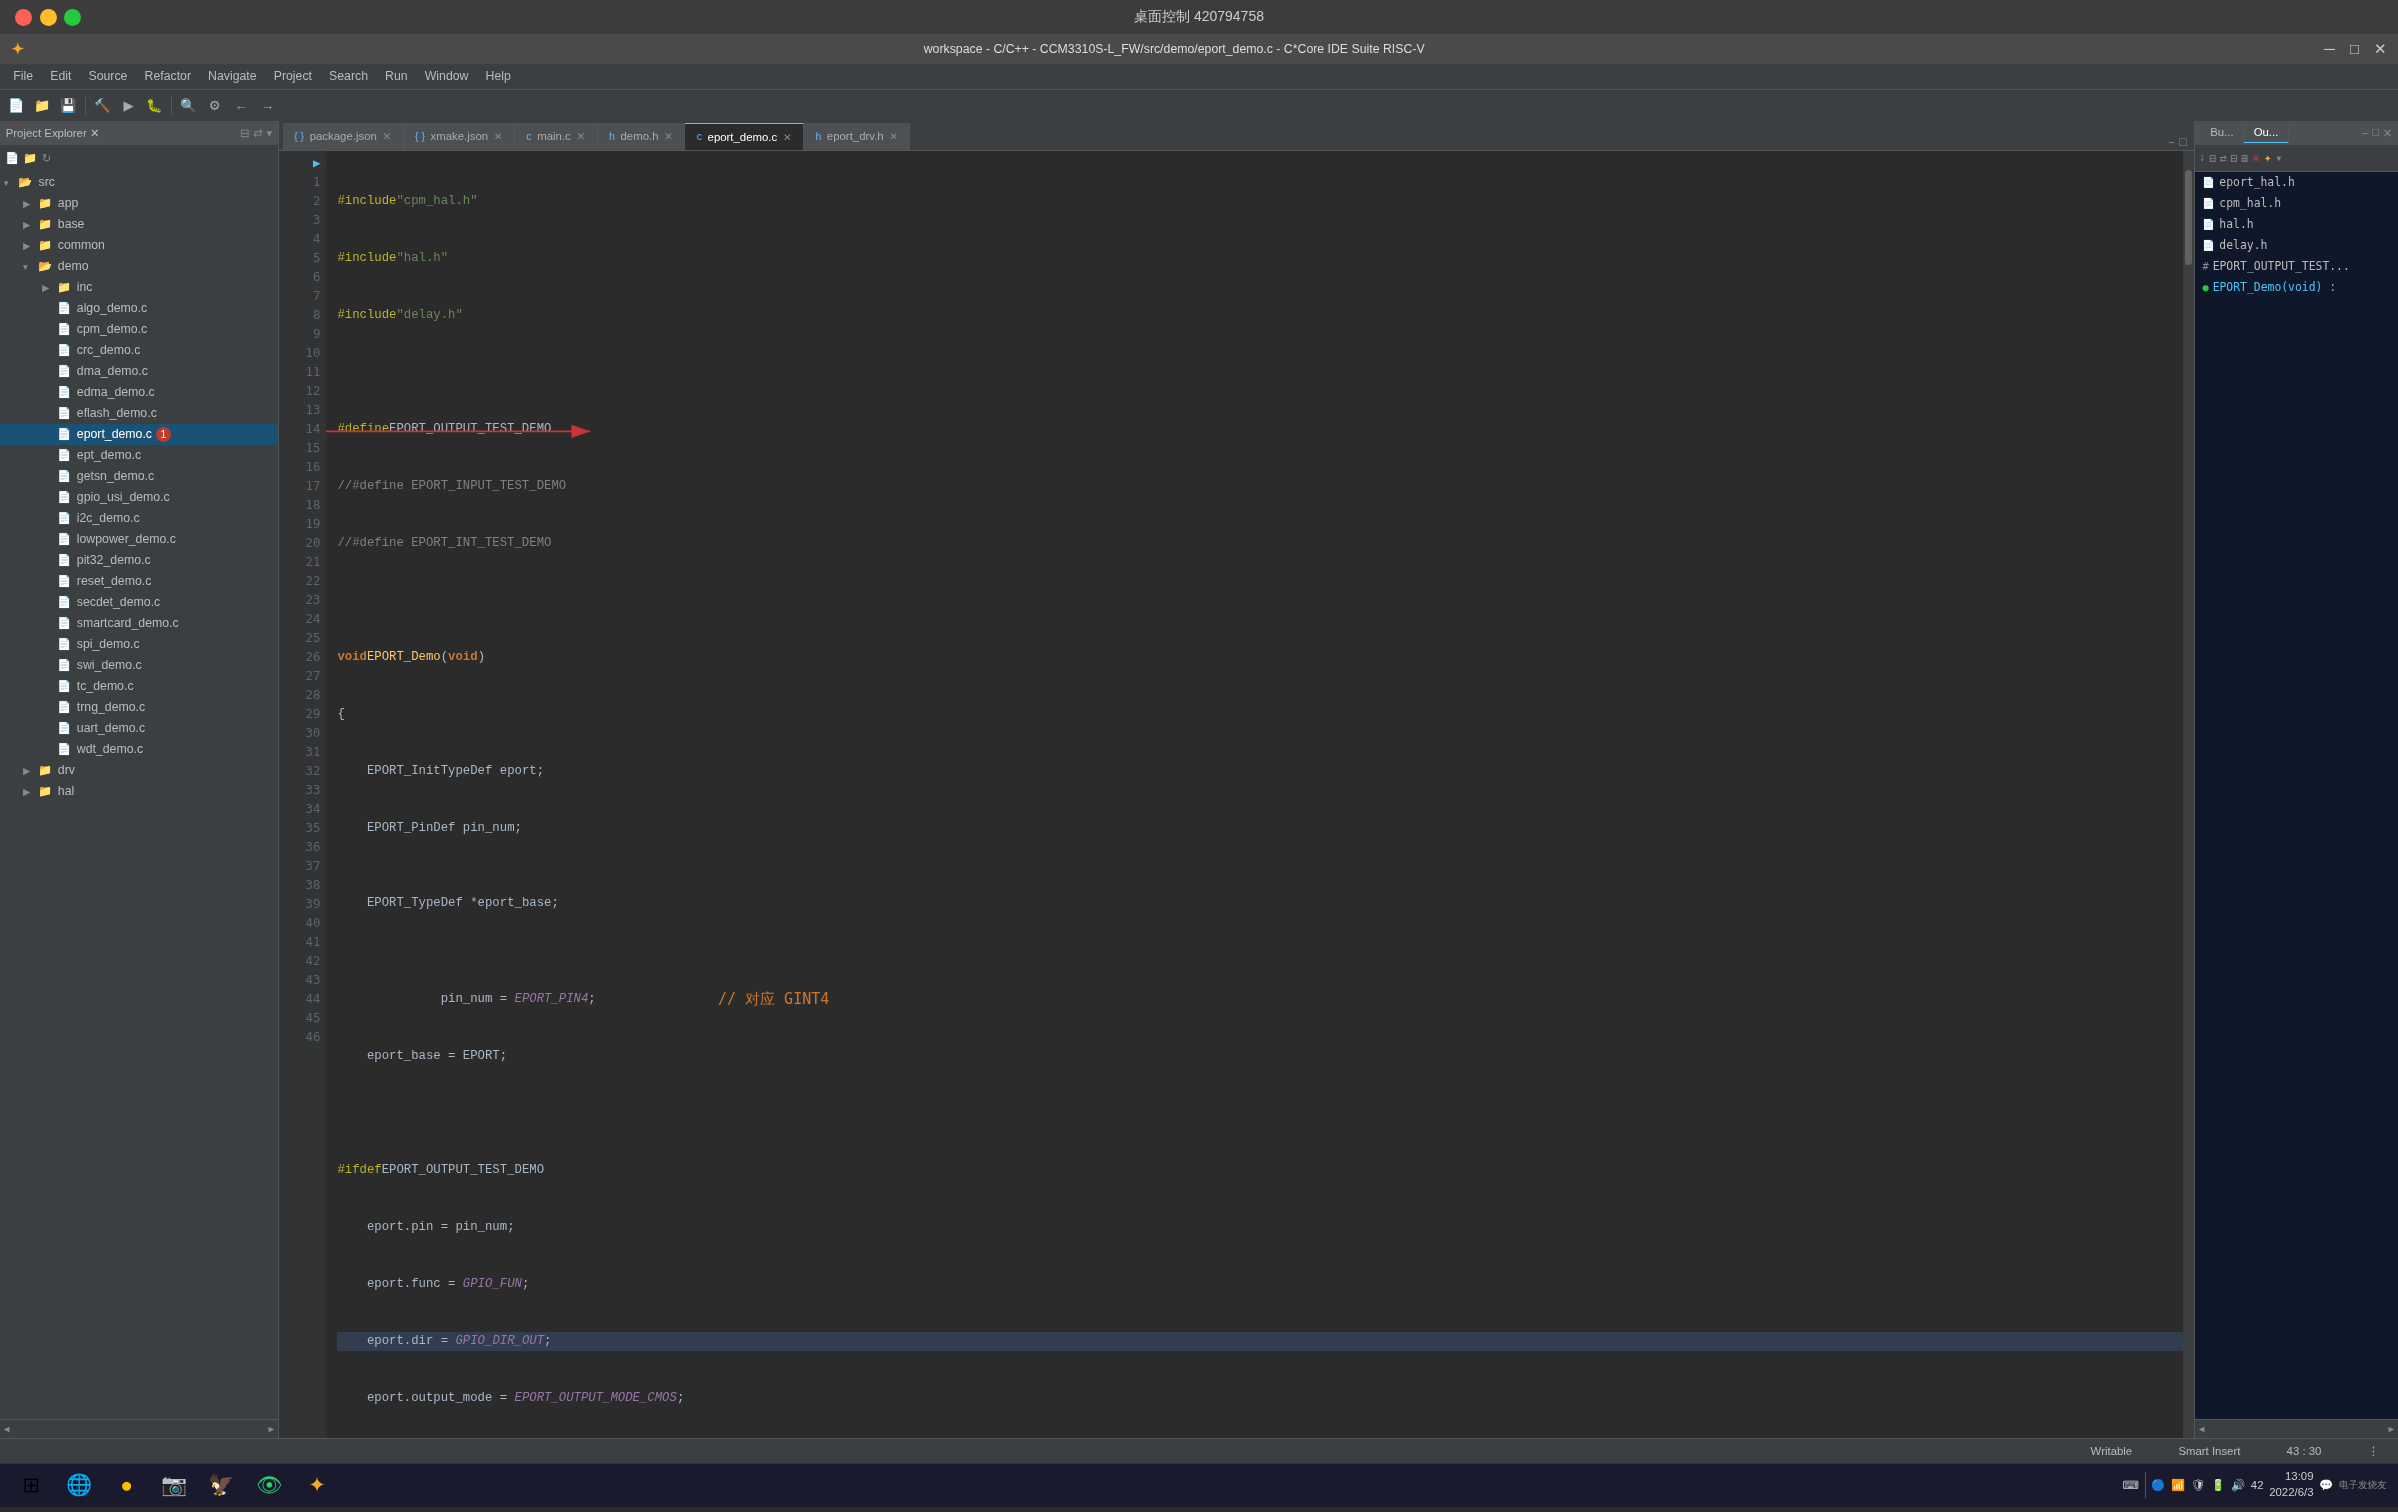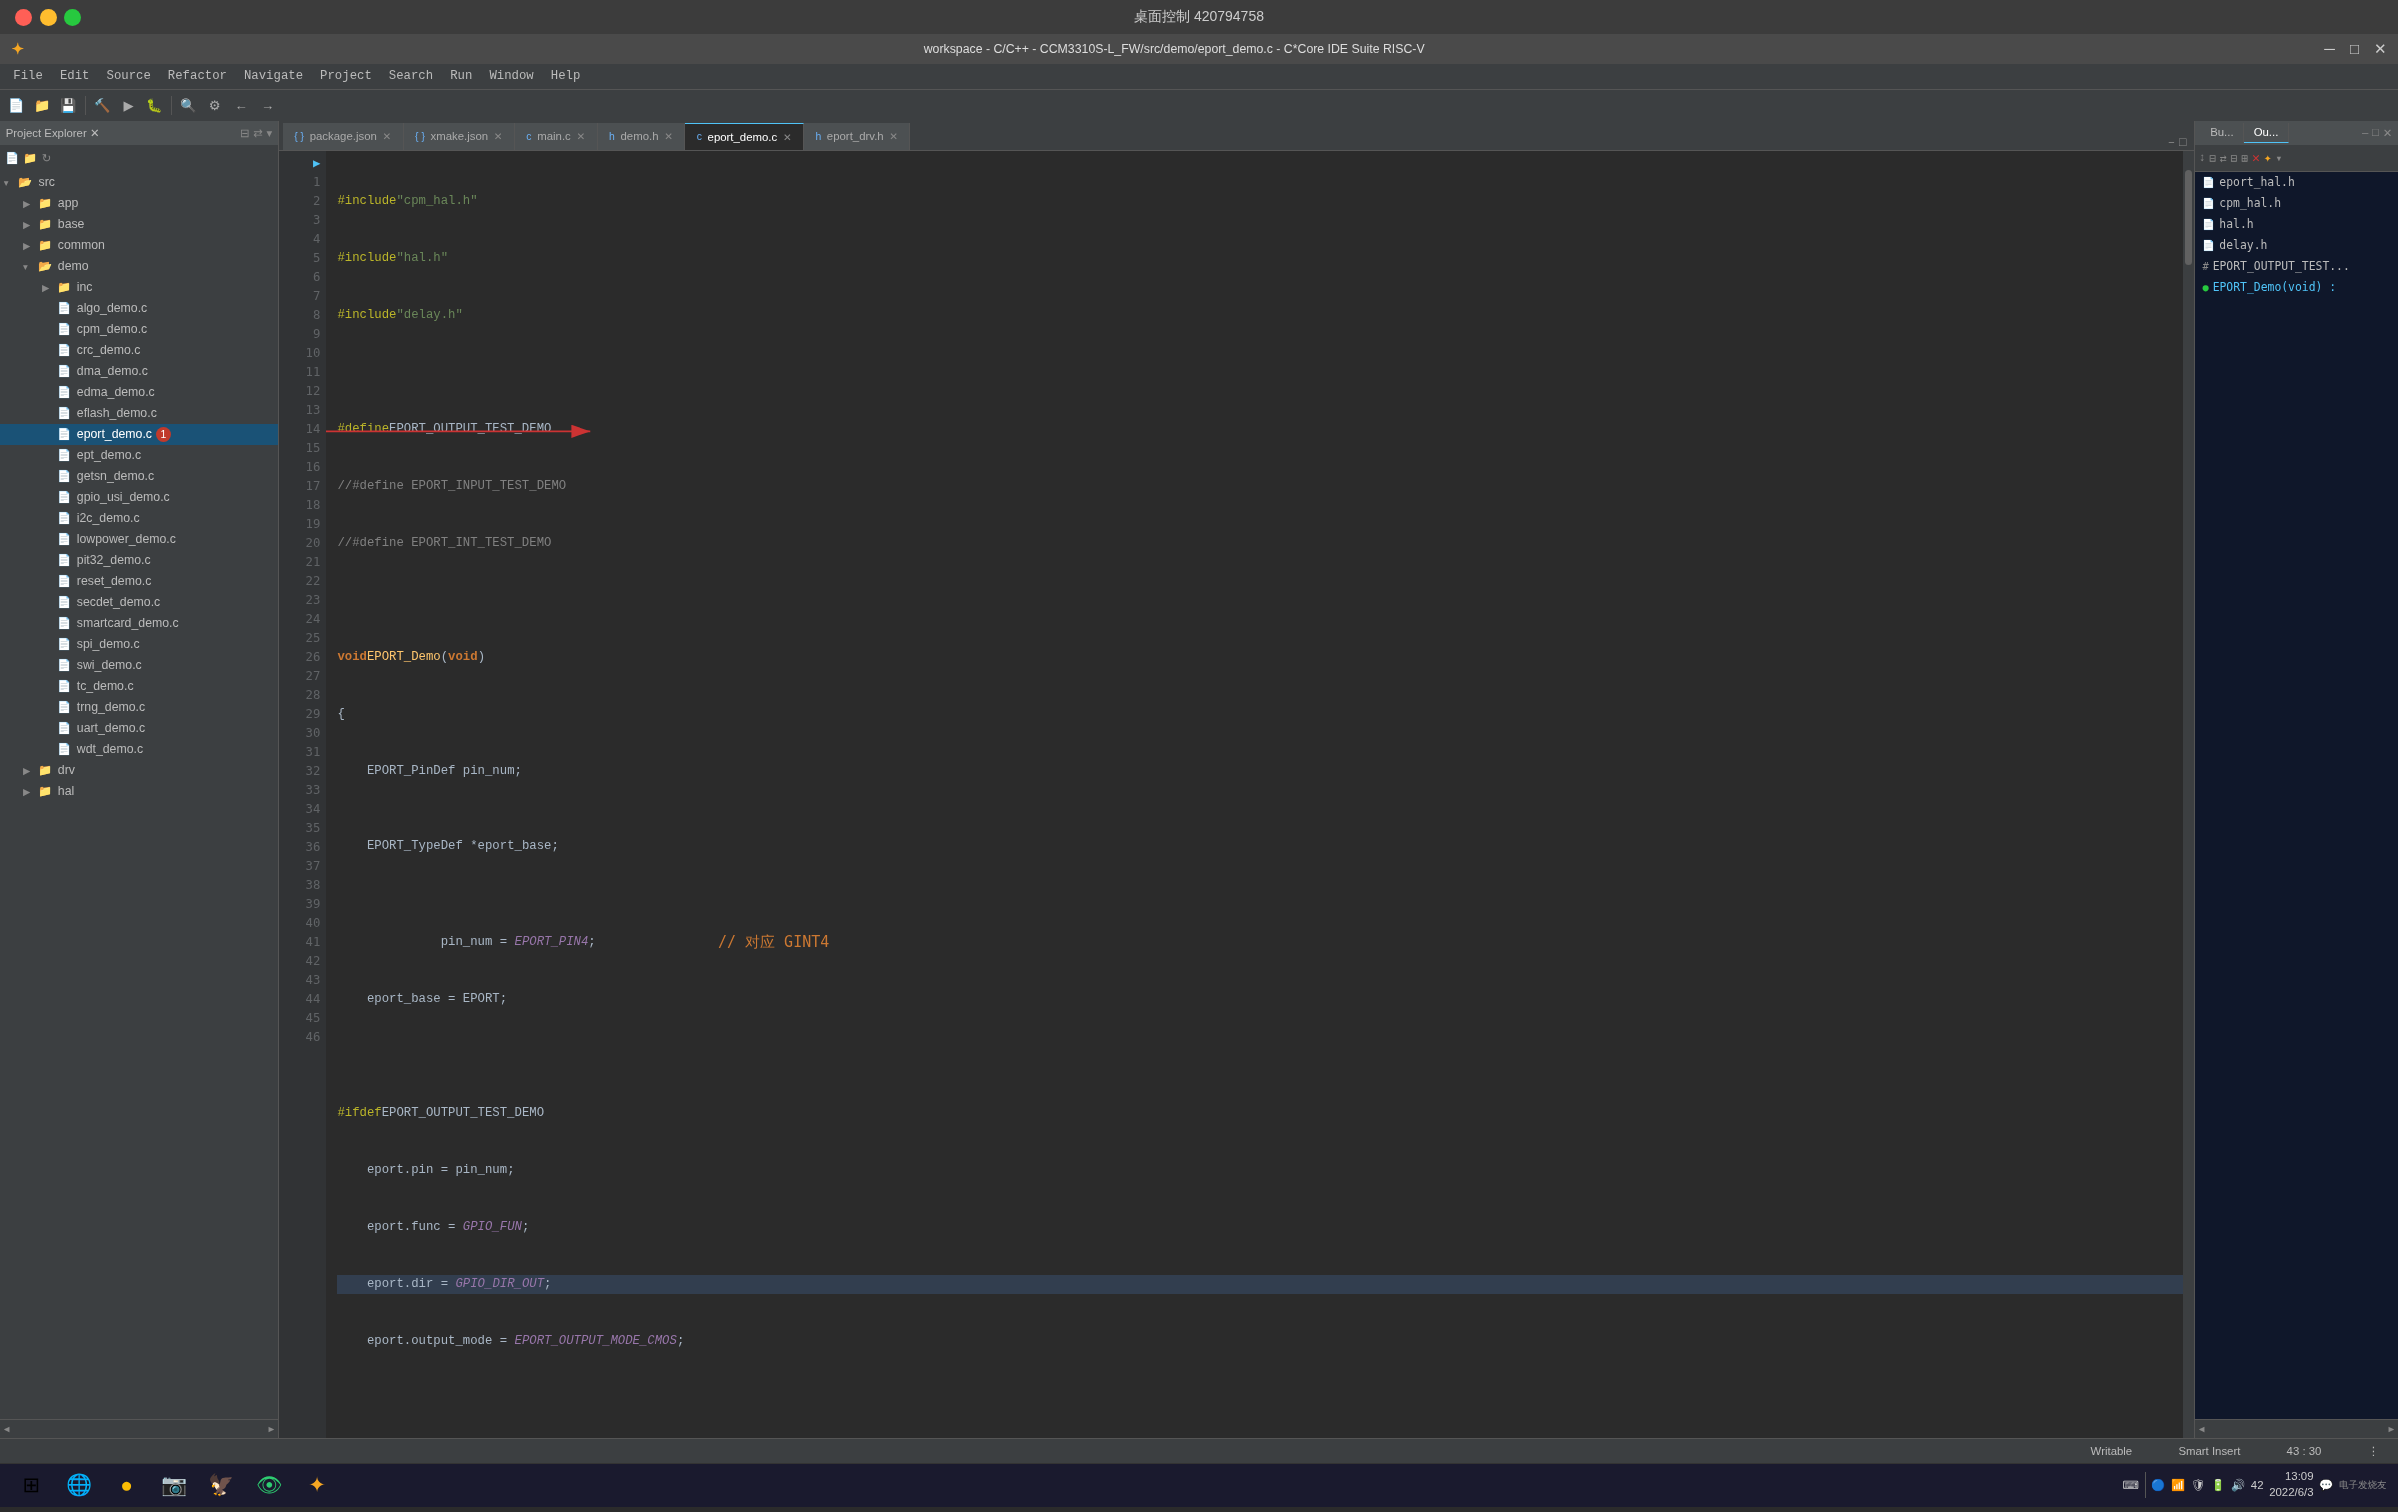"File" .menu-item { font-family: Liberation Mono, monospace -> Liberation Sans, sans-serif }
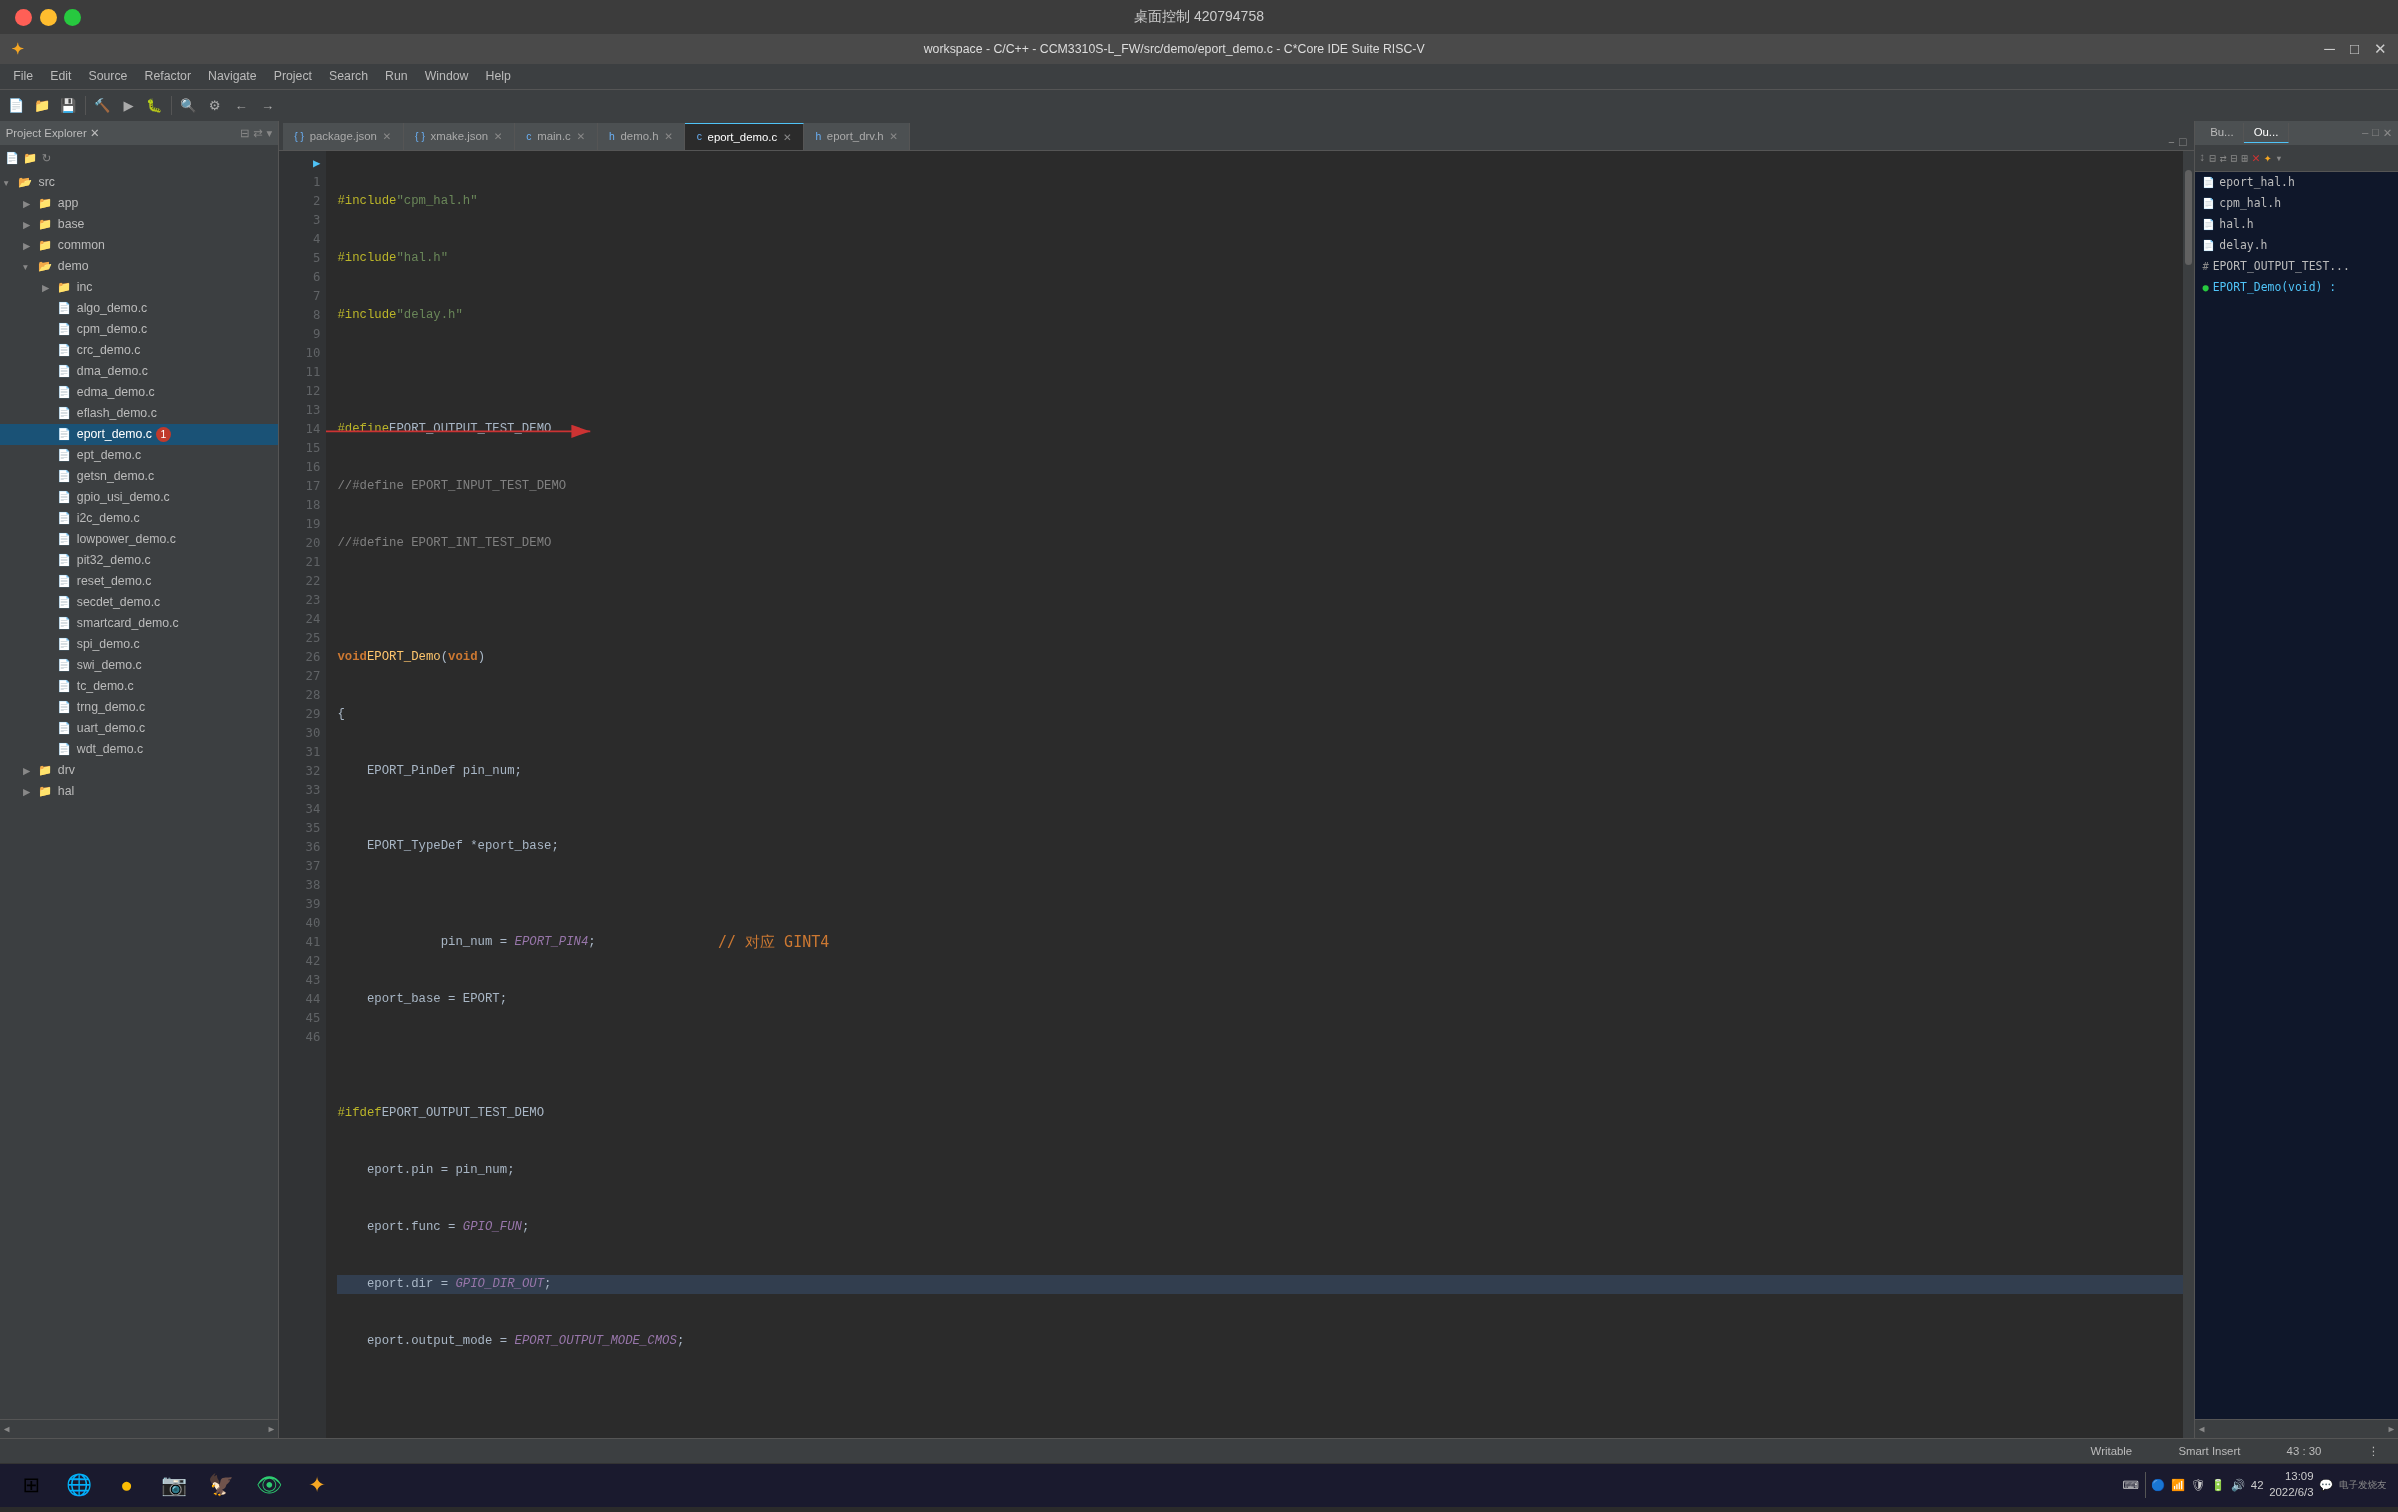"EPORT_InitTypeDef eport;" div.code-line { html: none -> <div>&nbsp;&nbsp;&nbsp;&nbsp;<span>EPORT_InitTypeDef eport;</span></div> }
